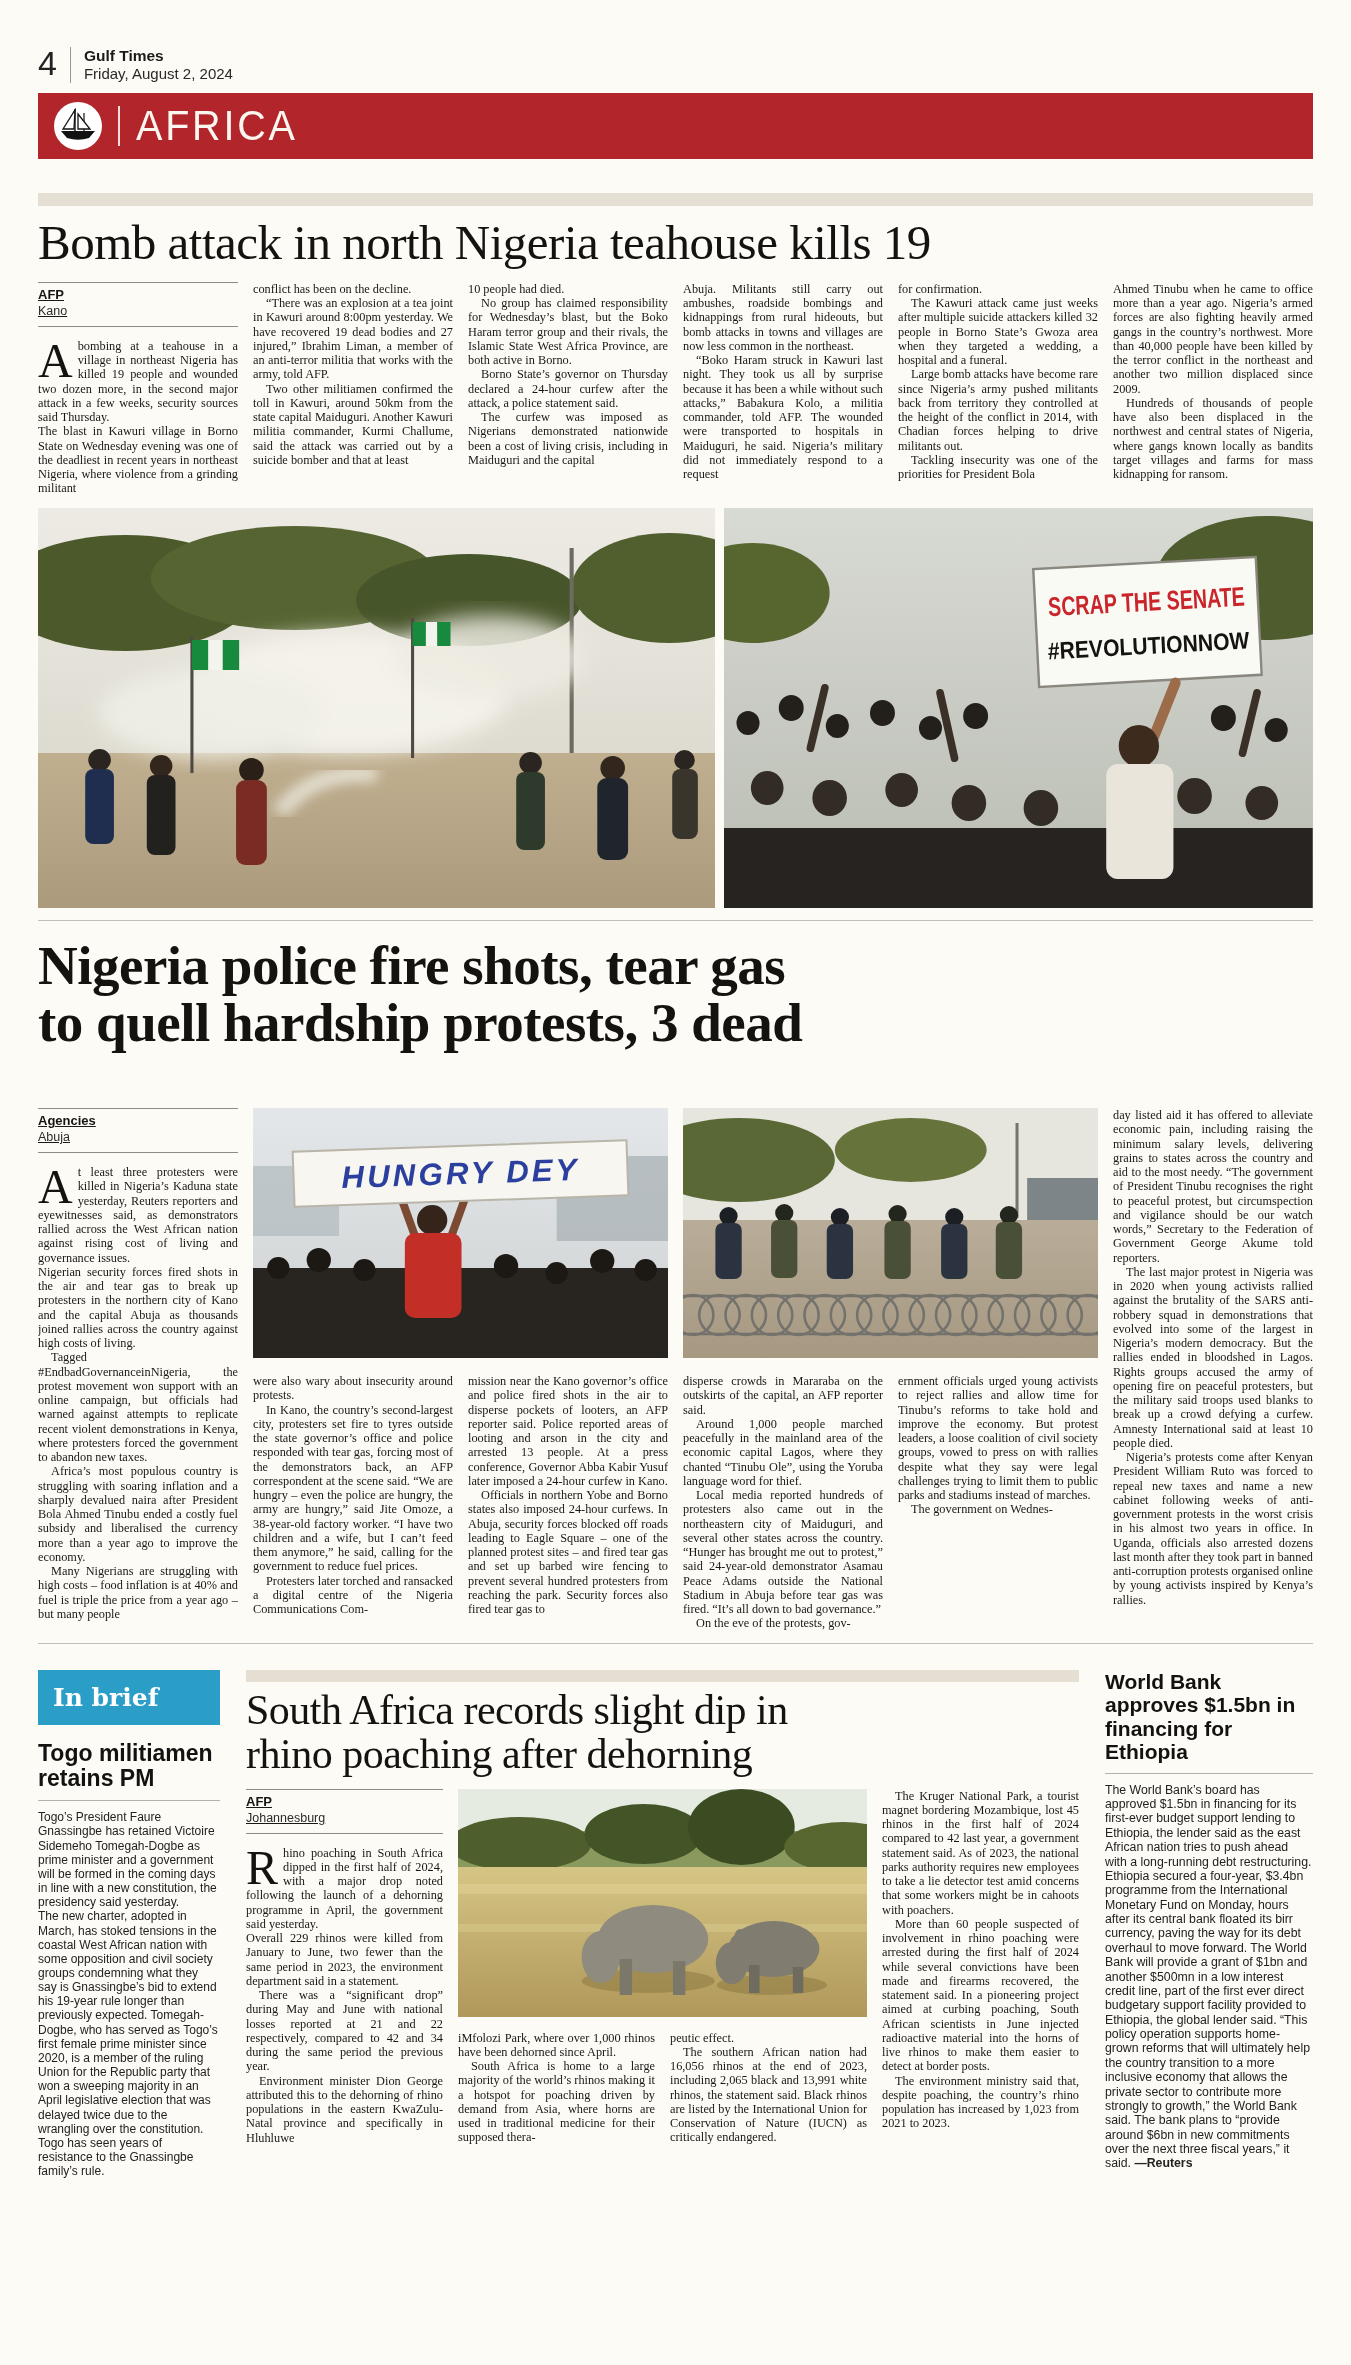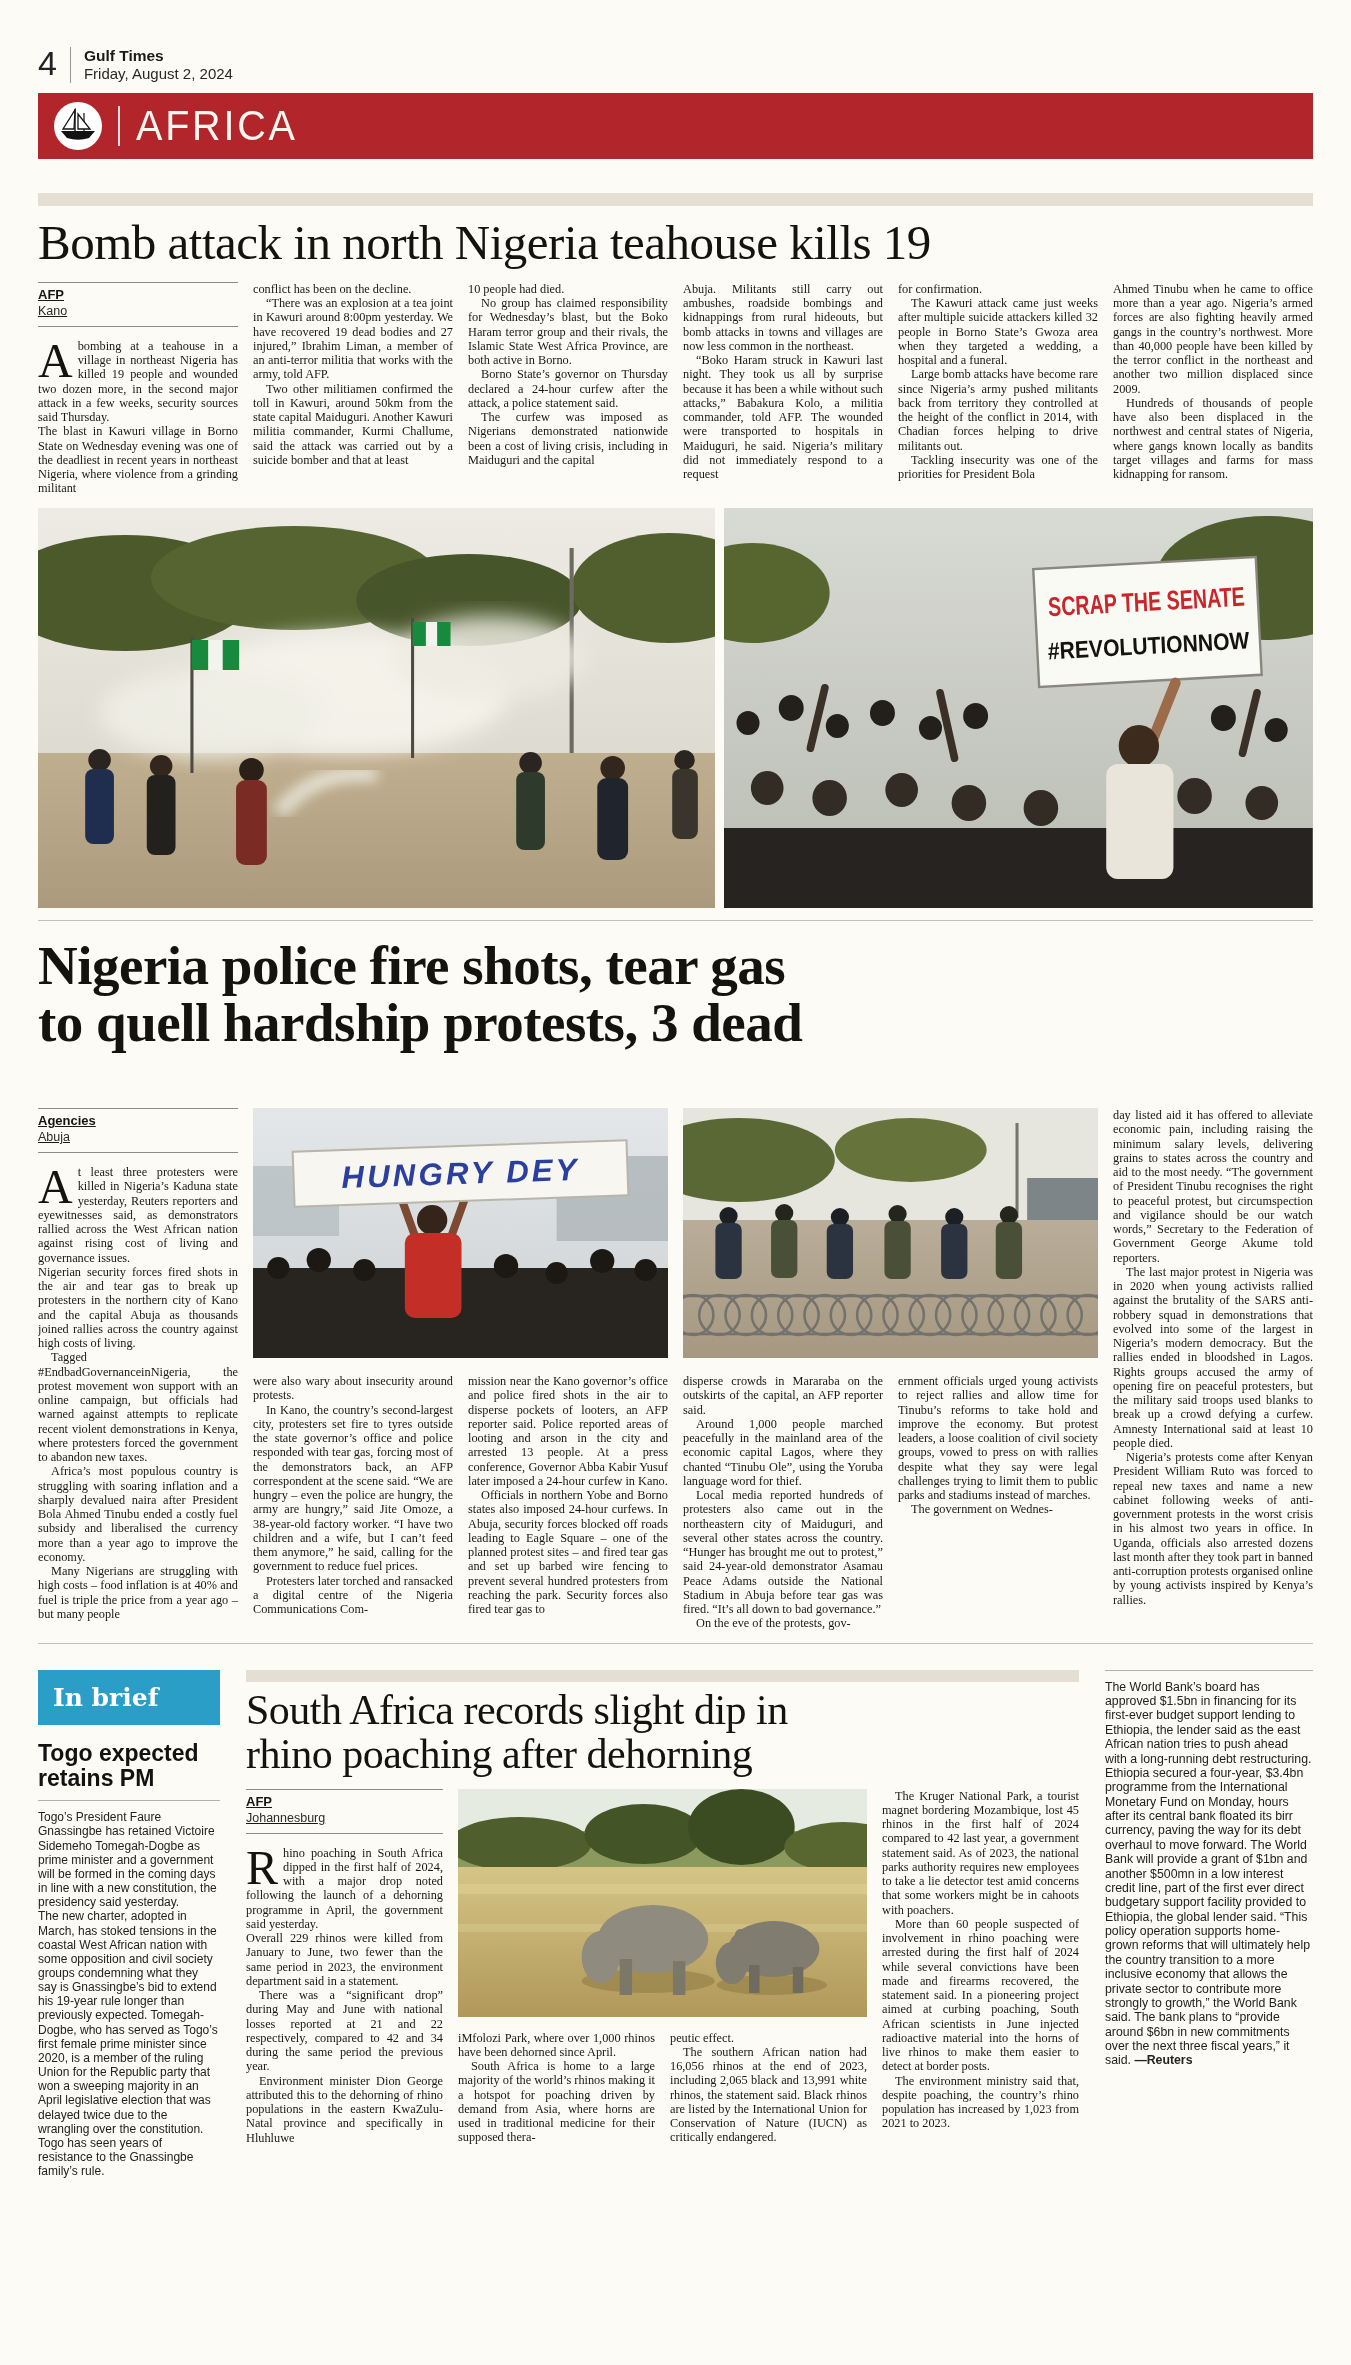"World Bank approves $1.5bn in" h3.wb-head { html: none -> <h3>World Bank approves $1.5bn in financing for Ethiopia</h3> }
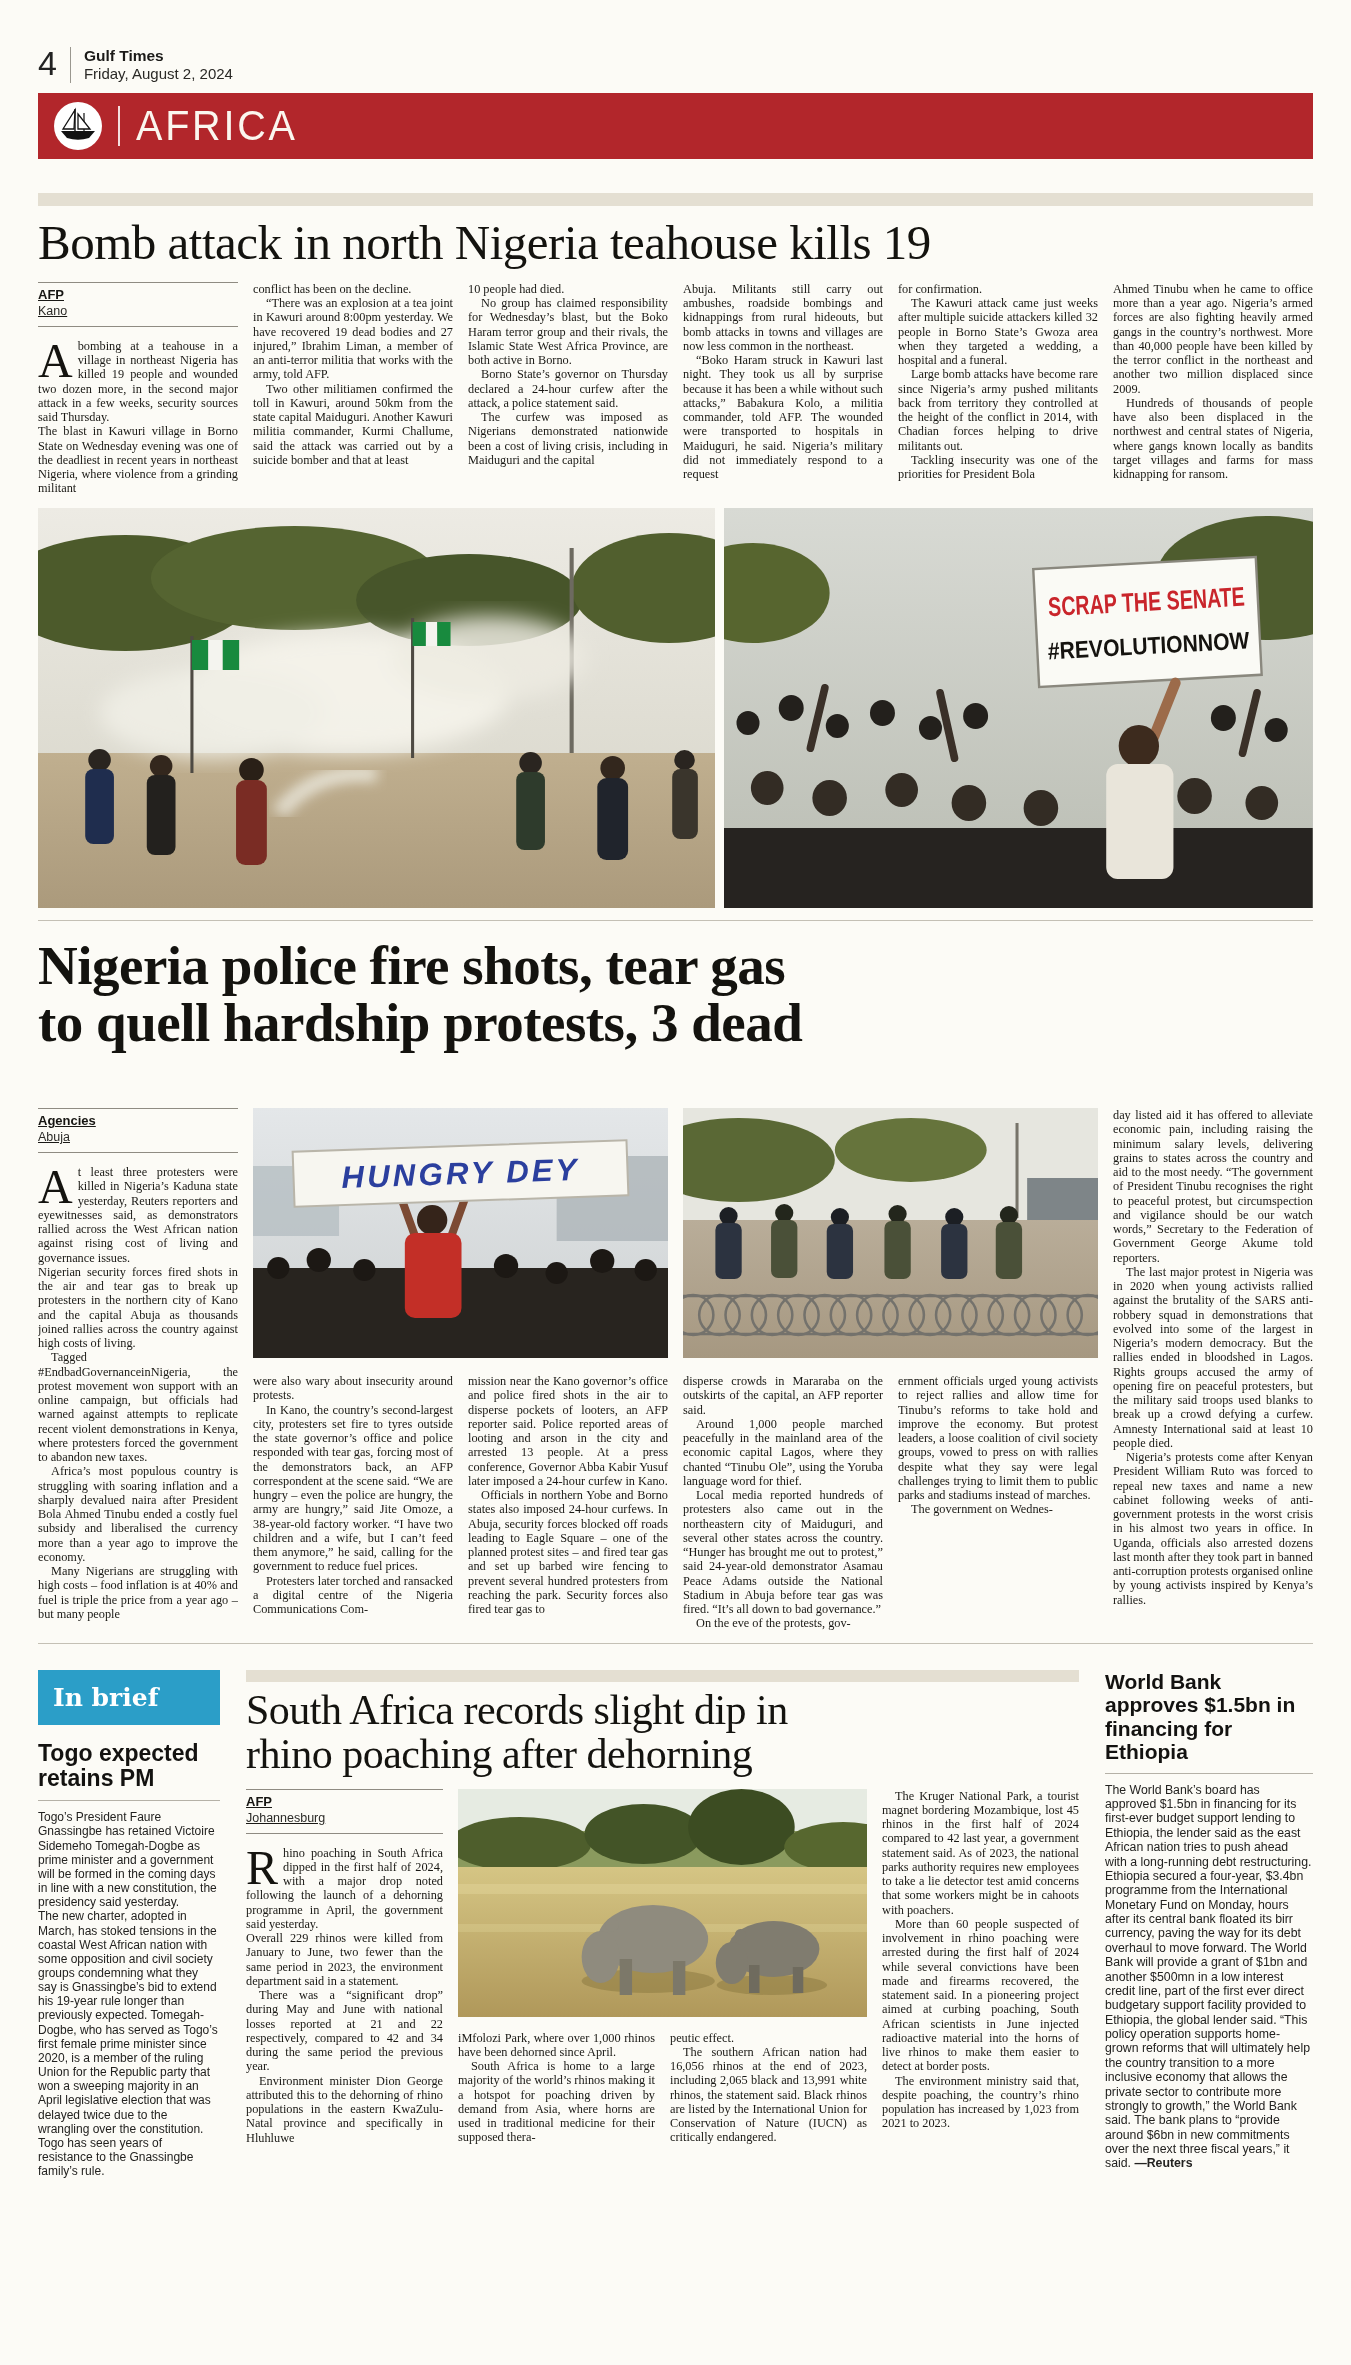"Togo expected retains PM" h3.inbrief-head { text: expected -> militiamen }
